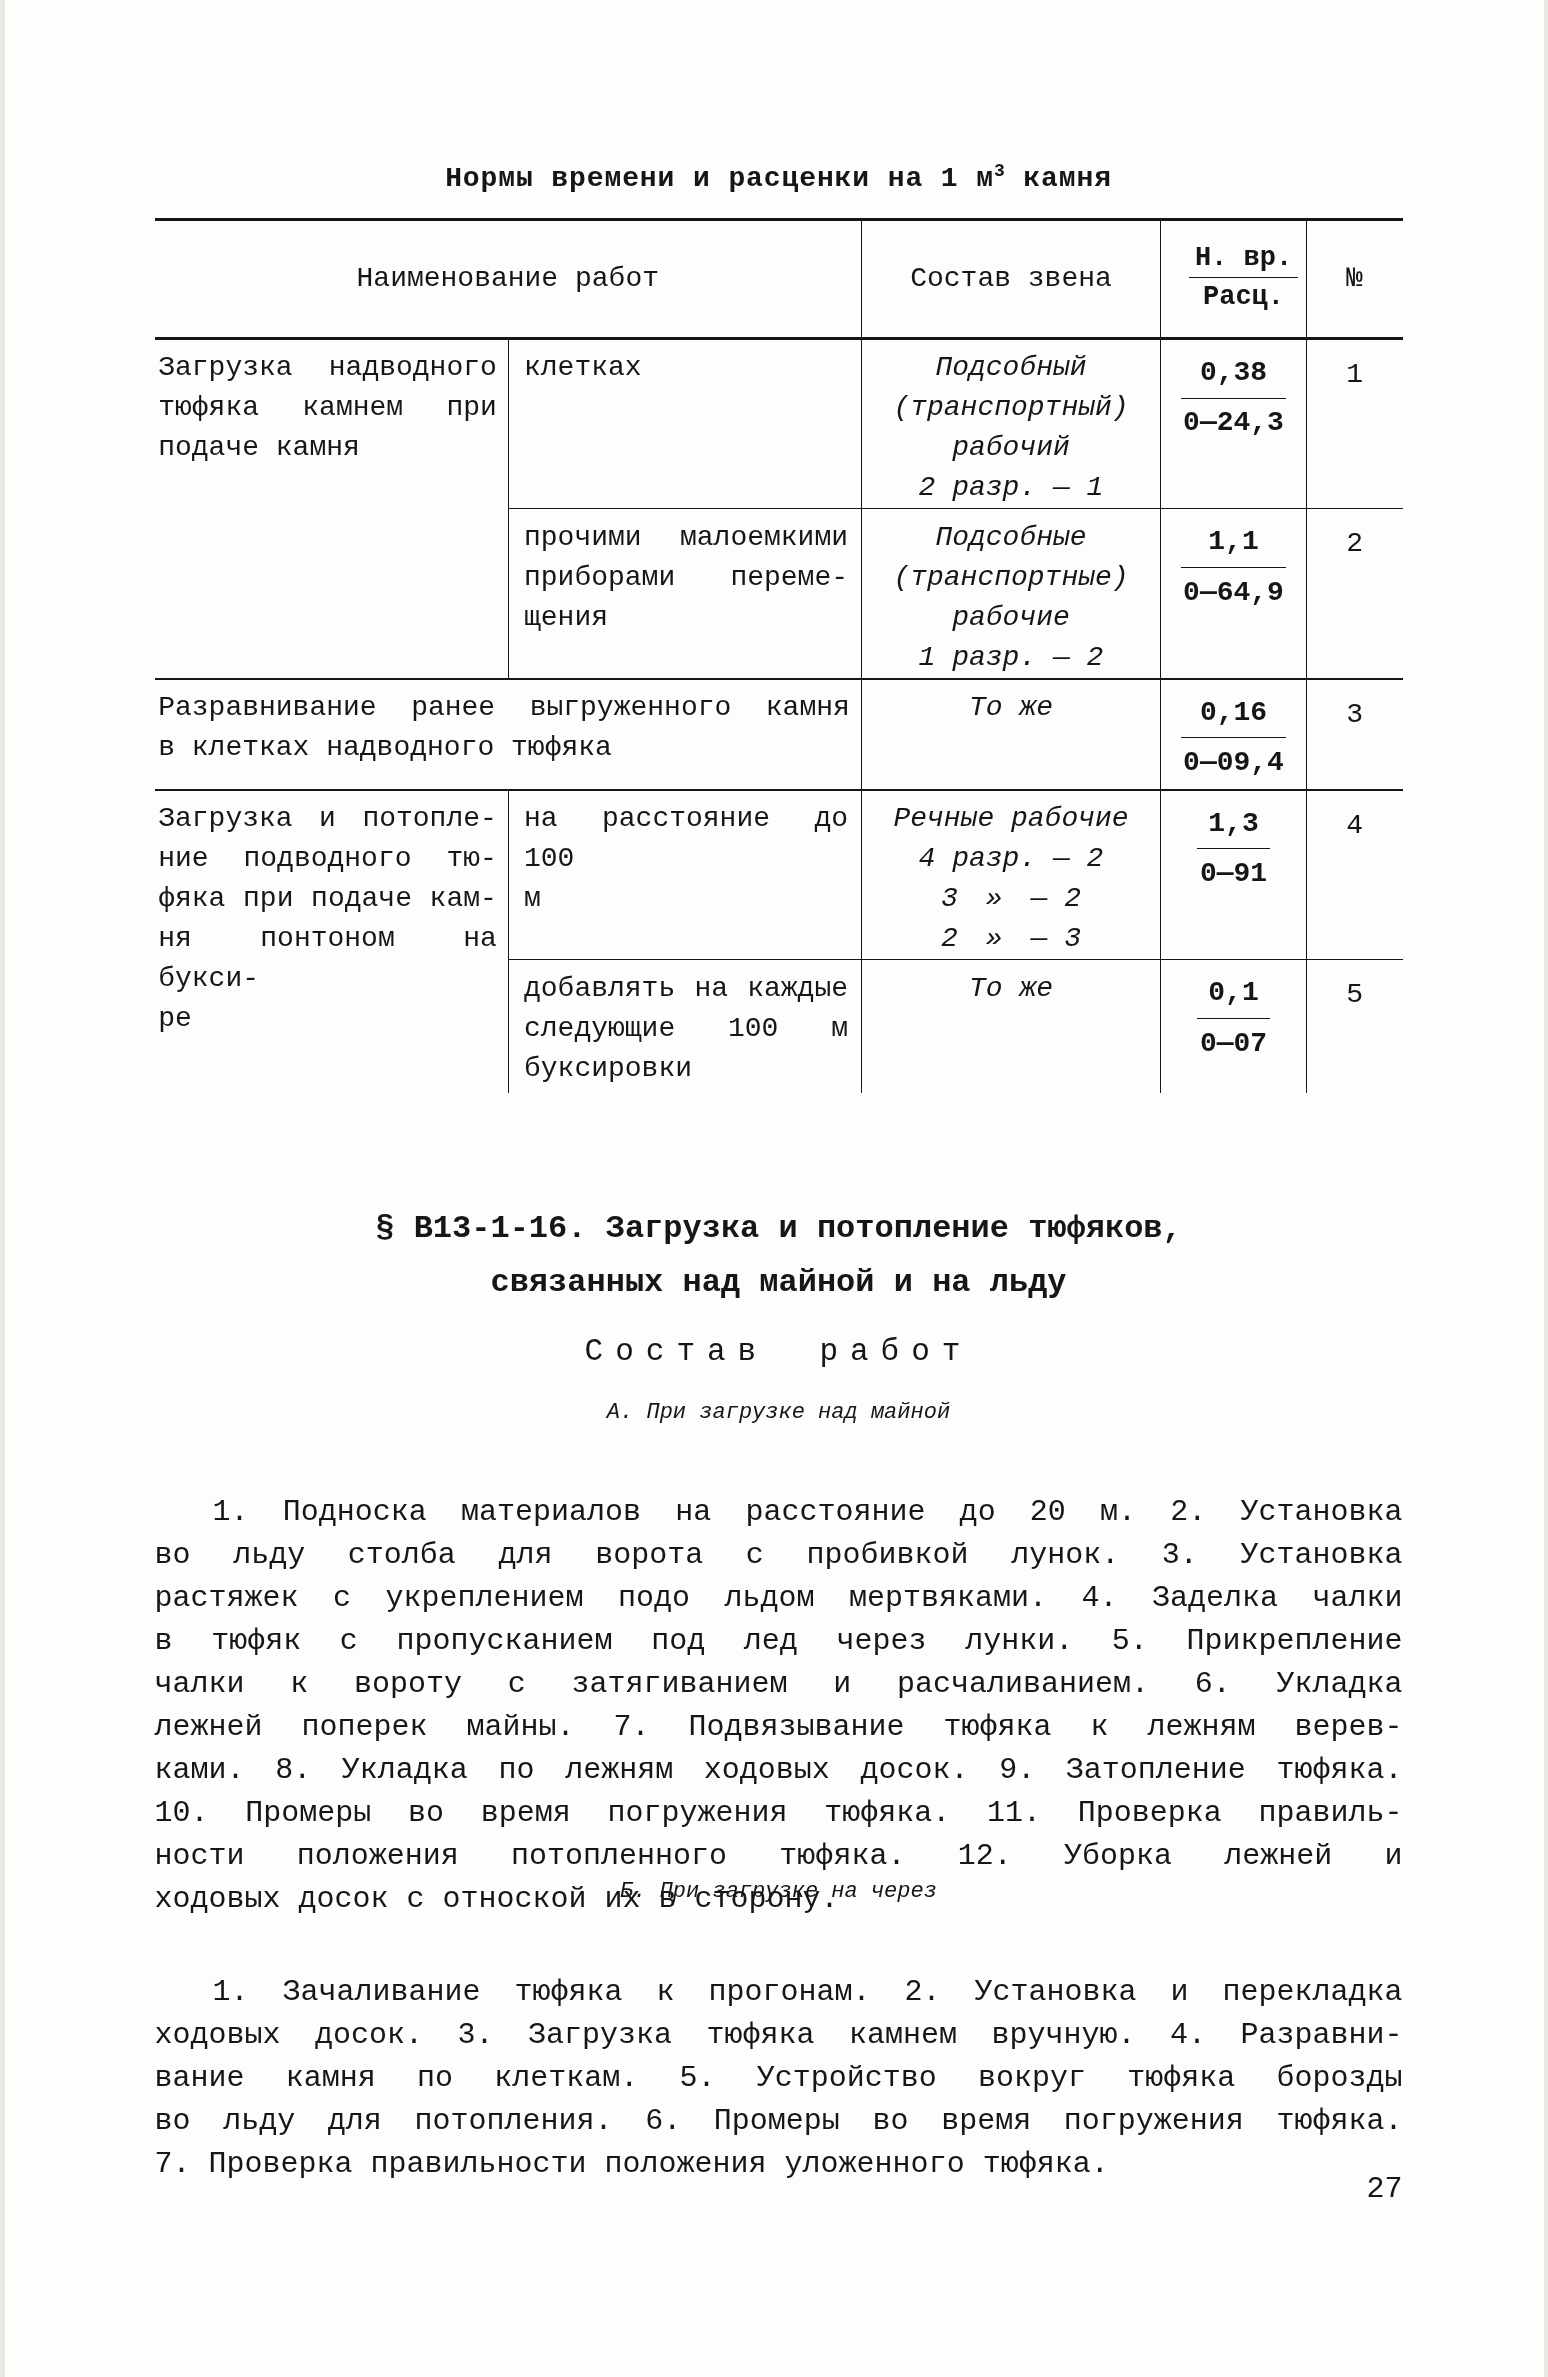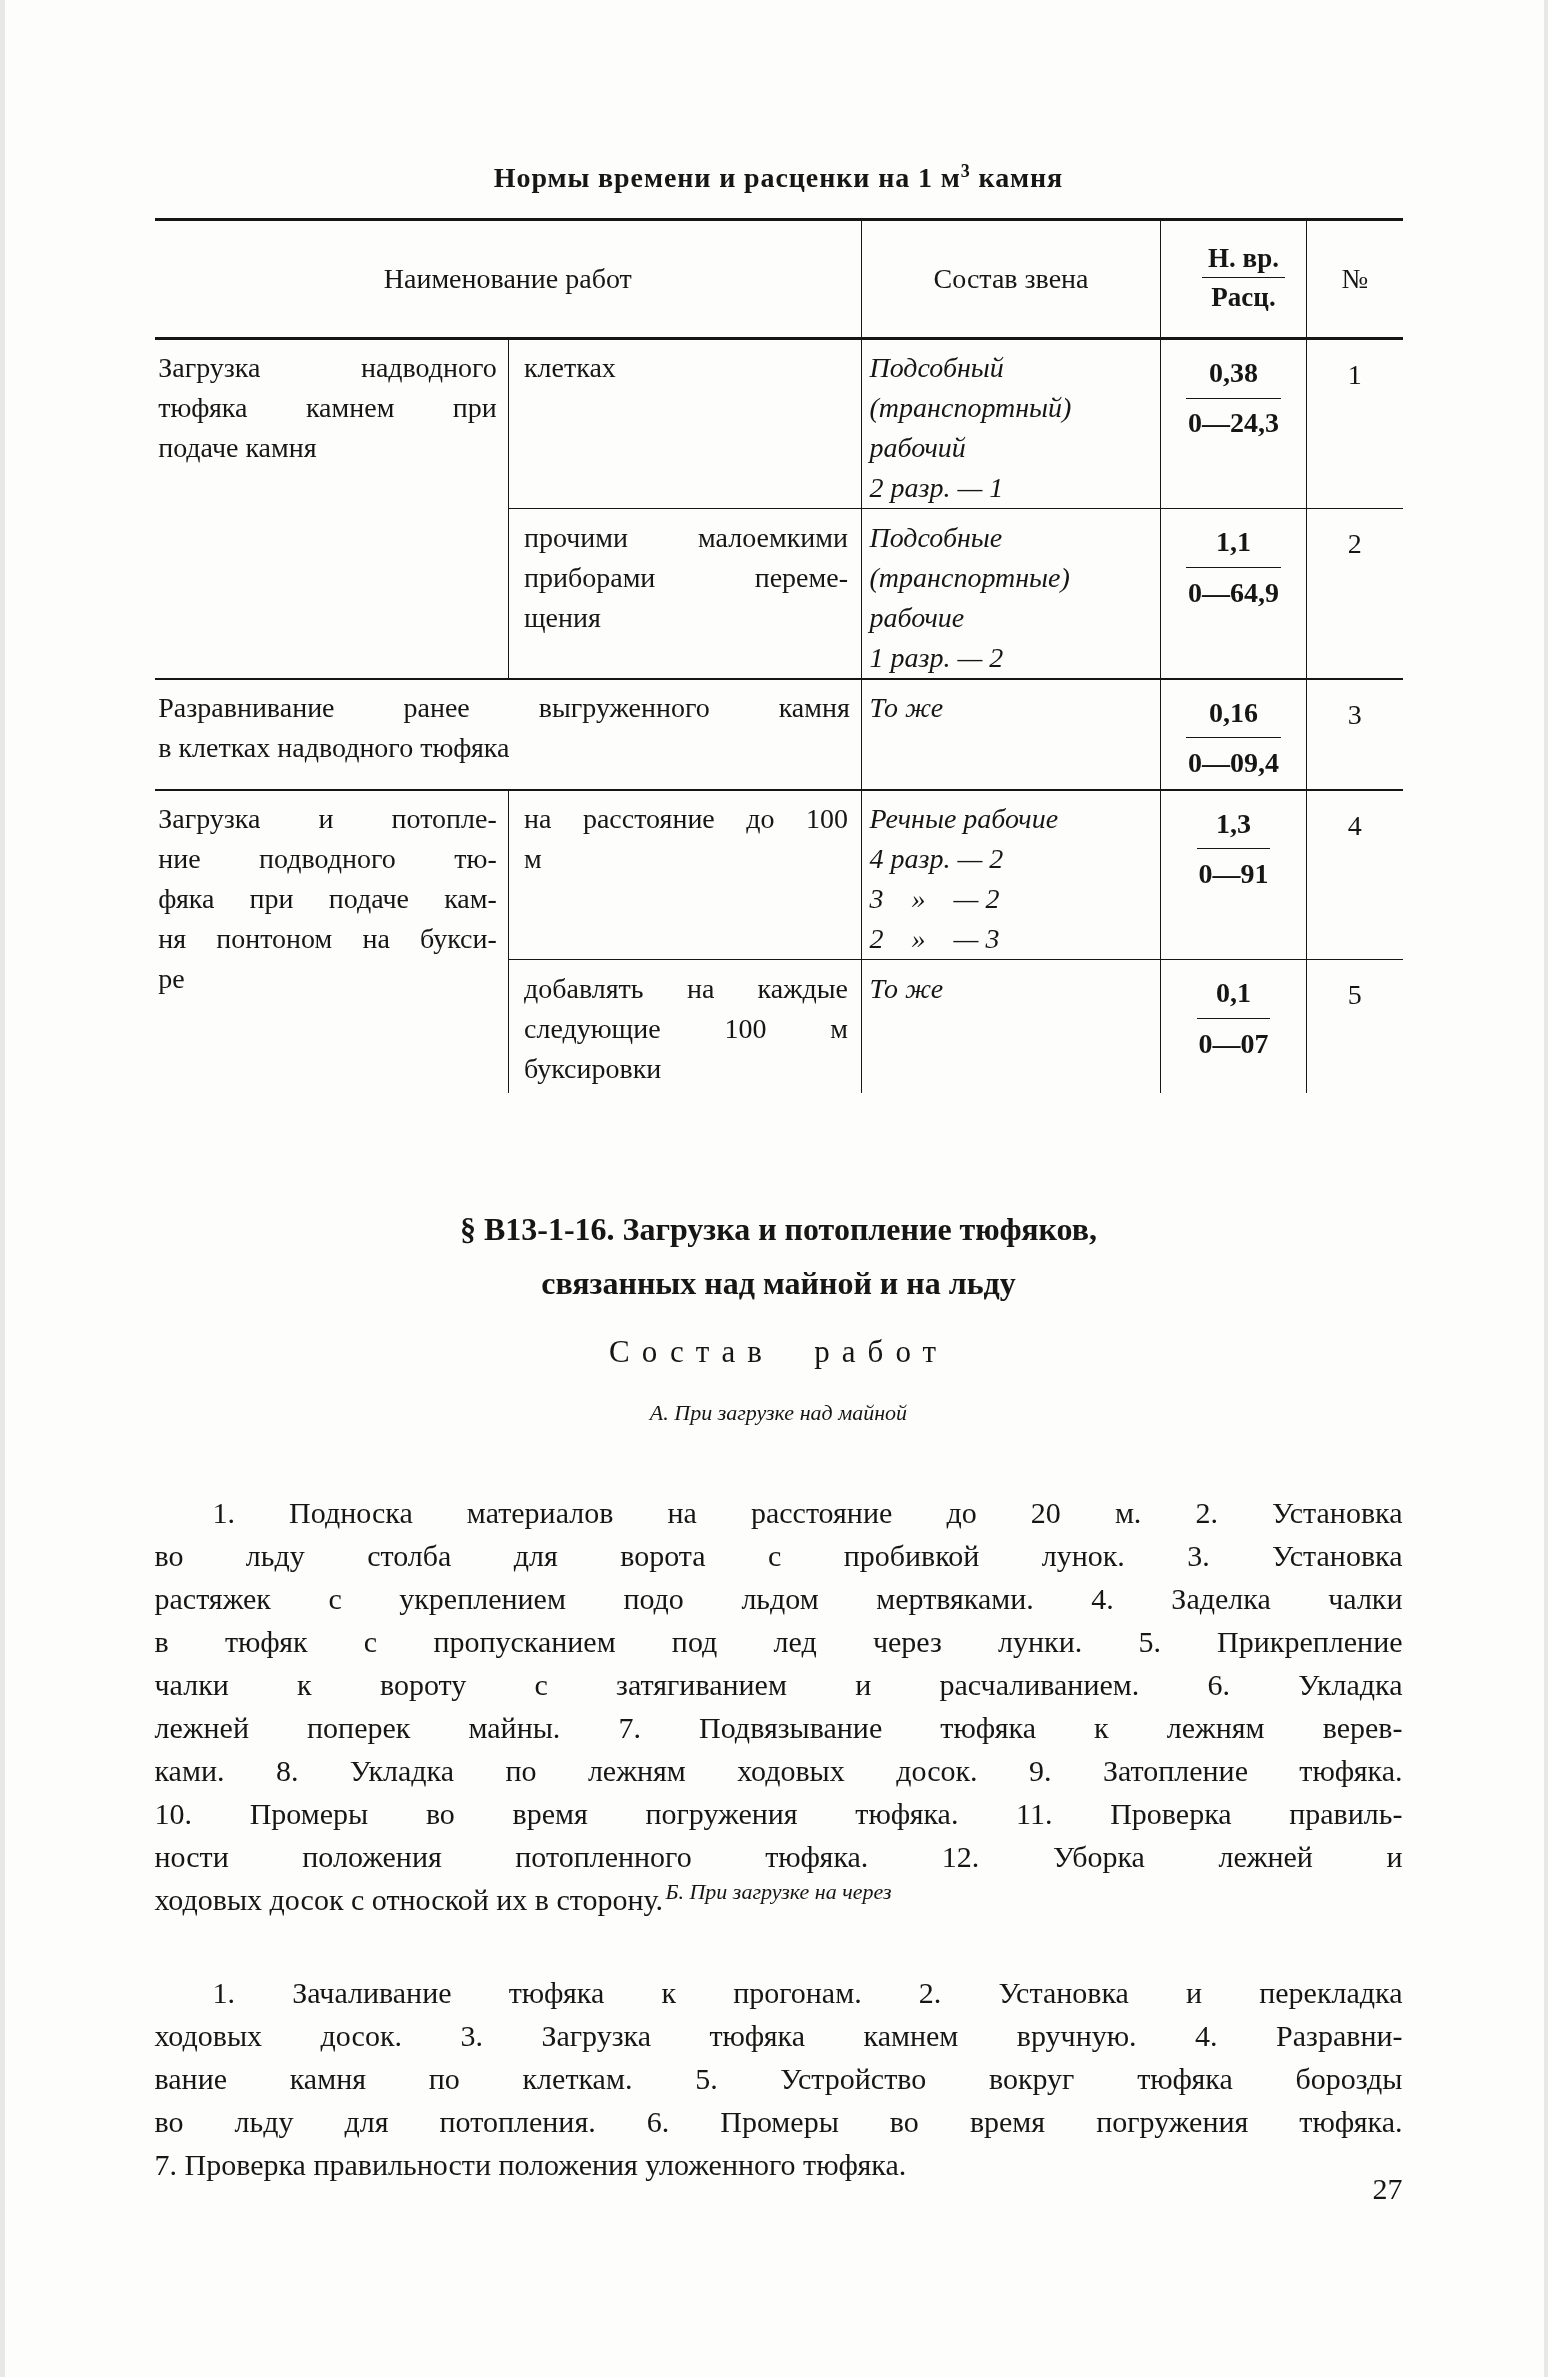"Нормы времени и расценки на" .page { font-family: Liberation Serif, serif -> Liberation Mono, monospace }
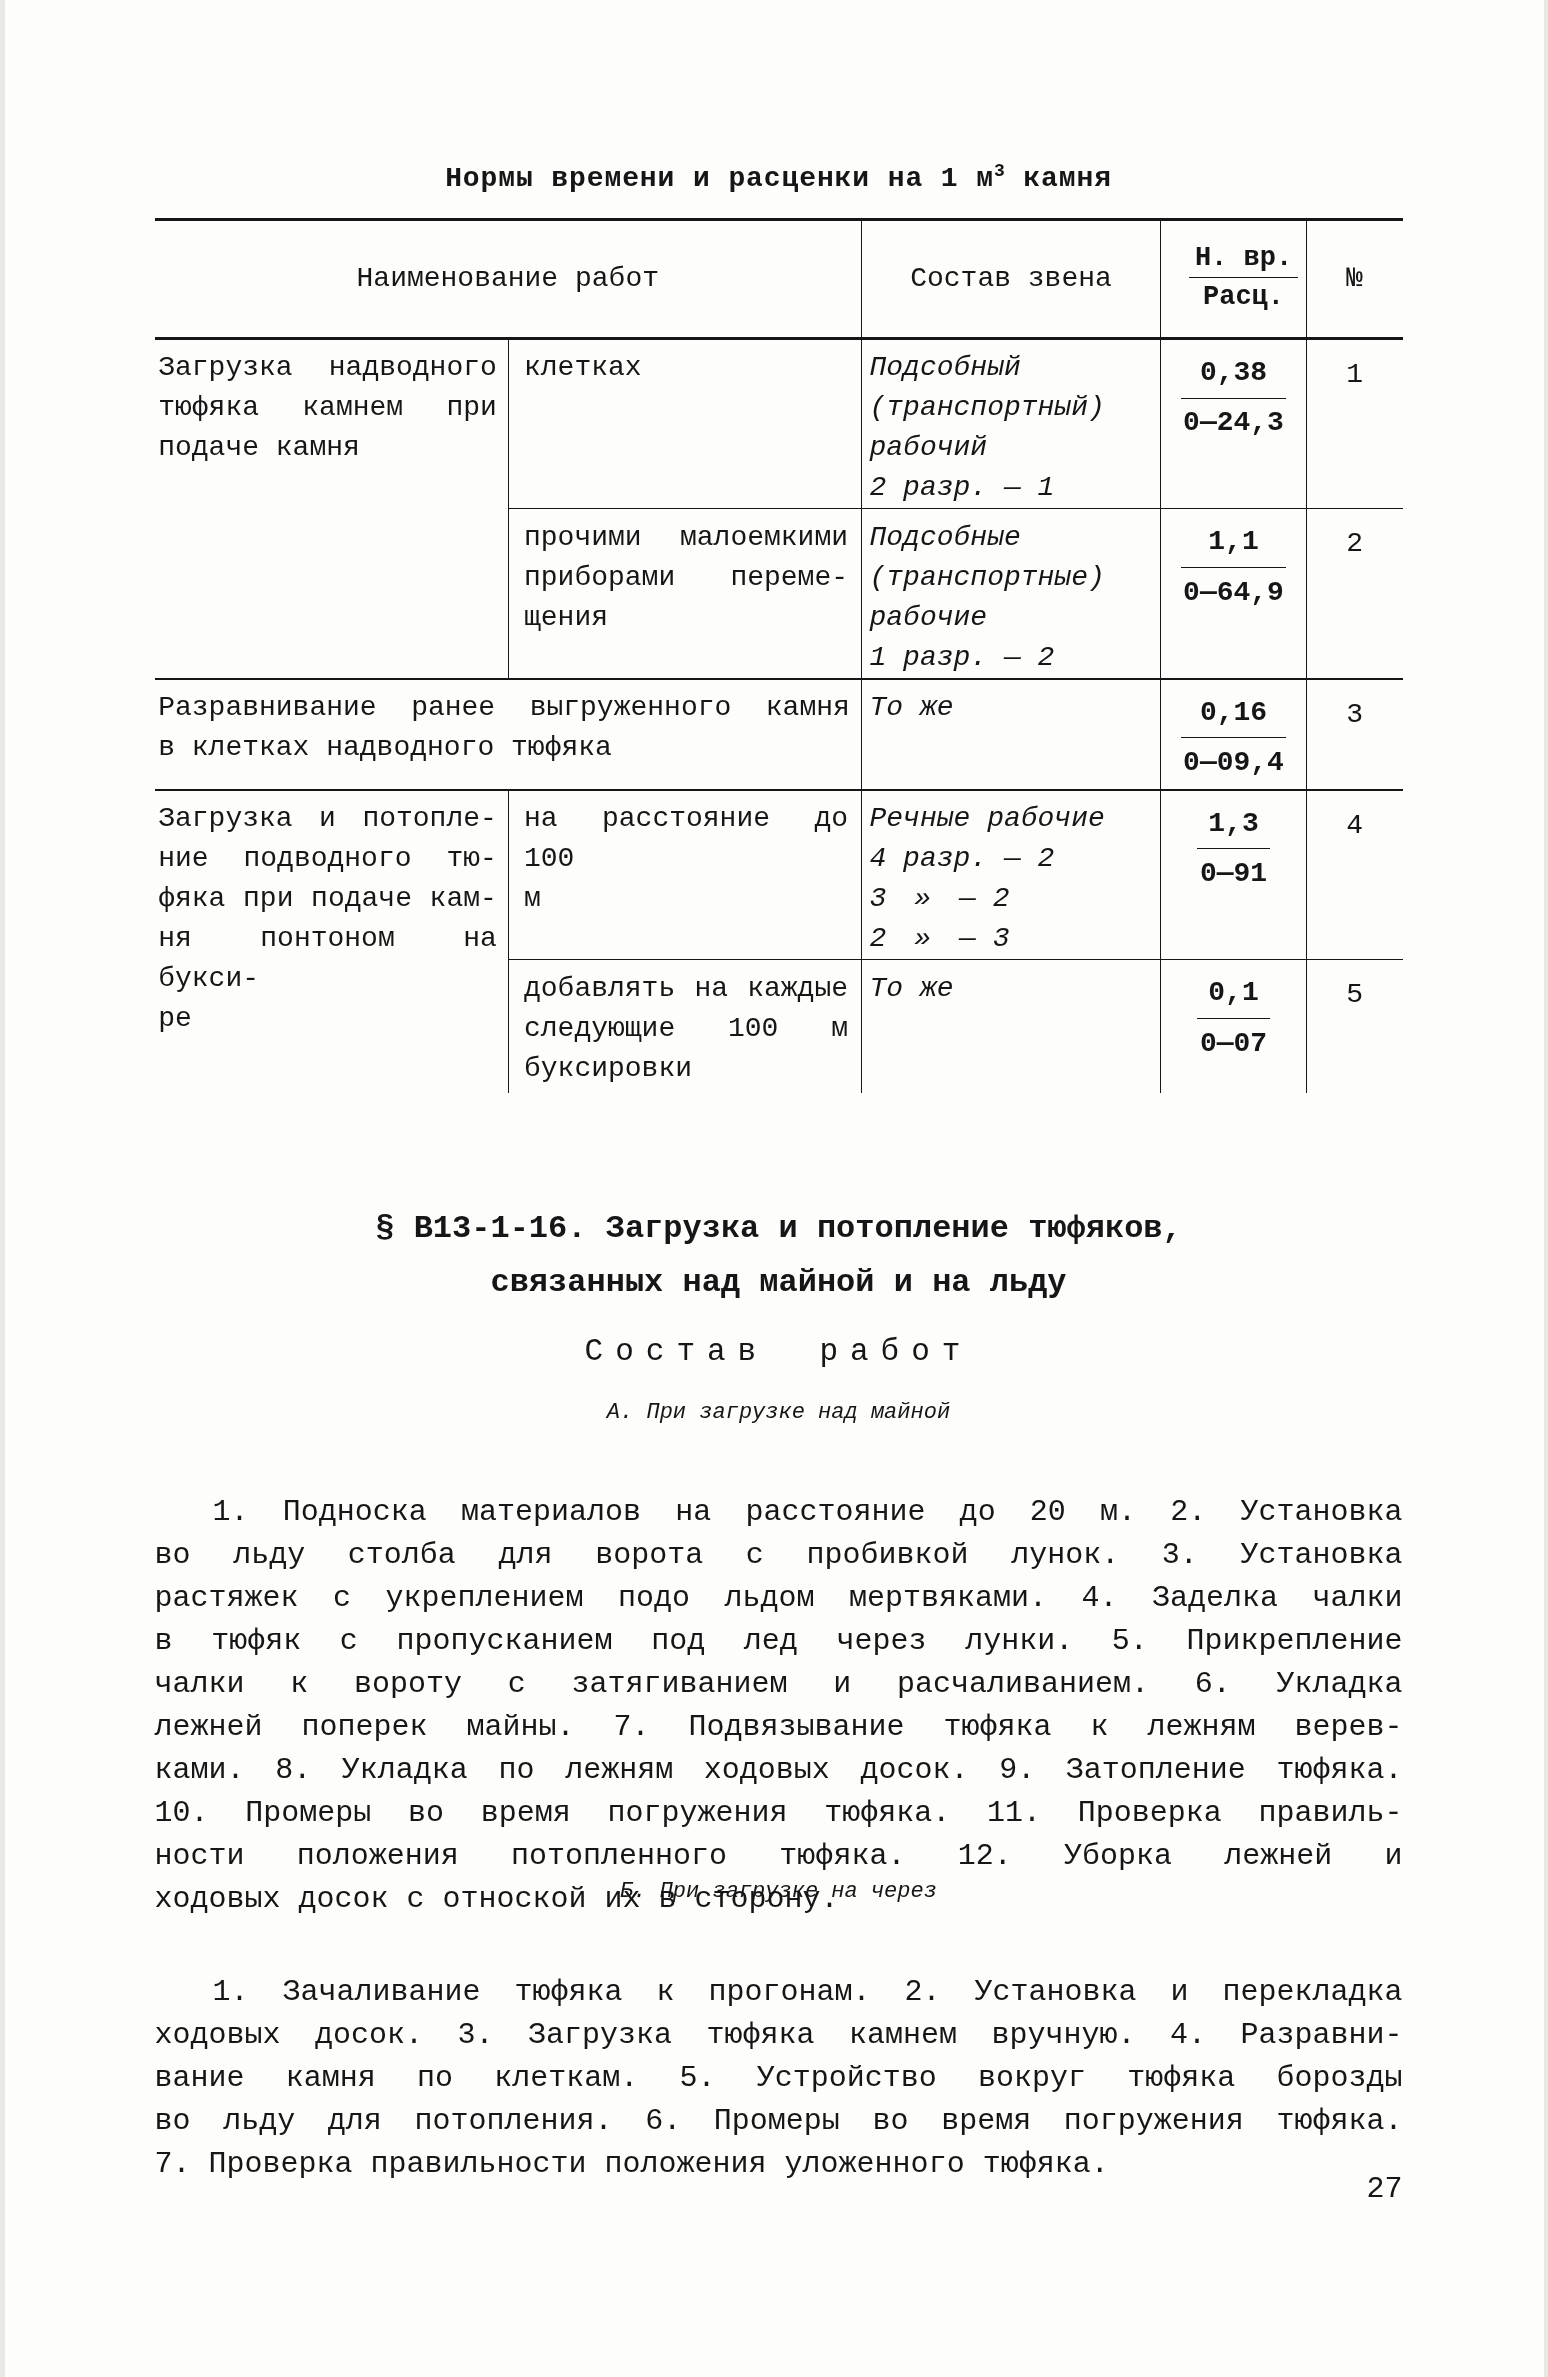"Подсобный" .cell-crew { text-align: left -> center }
